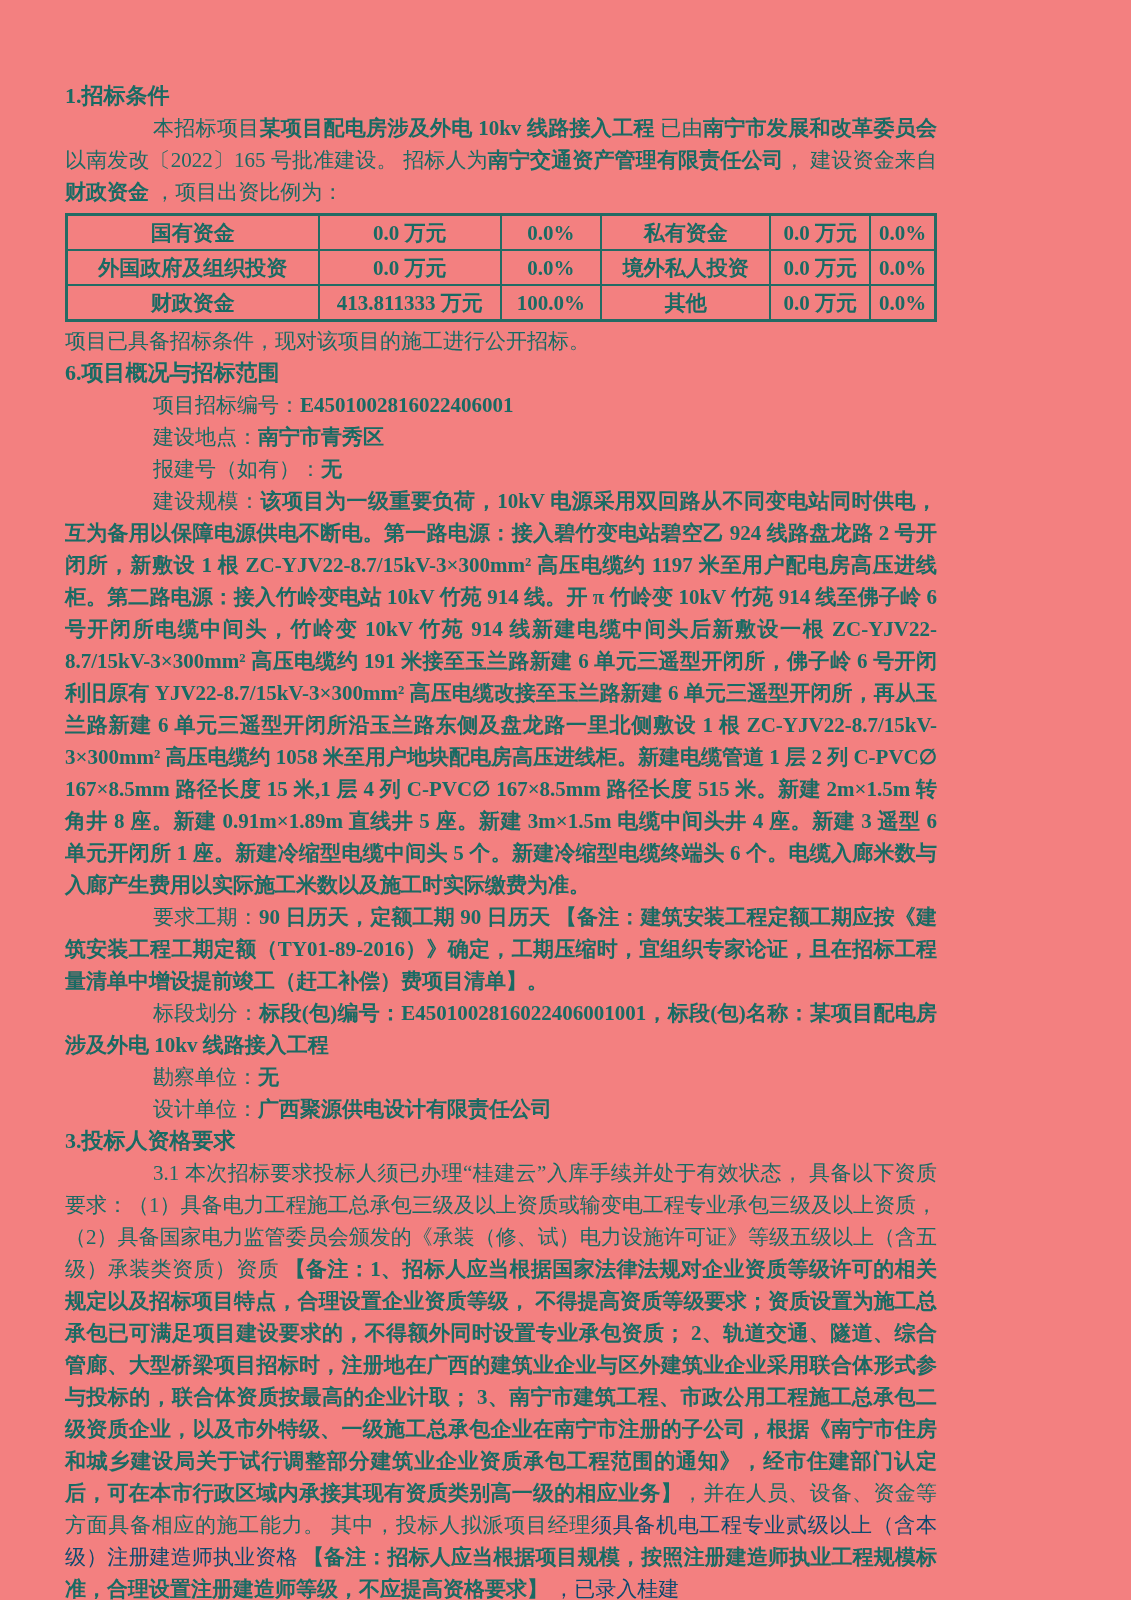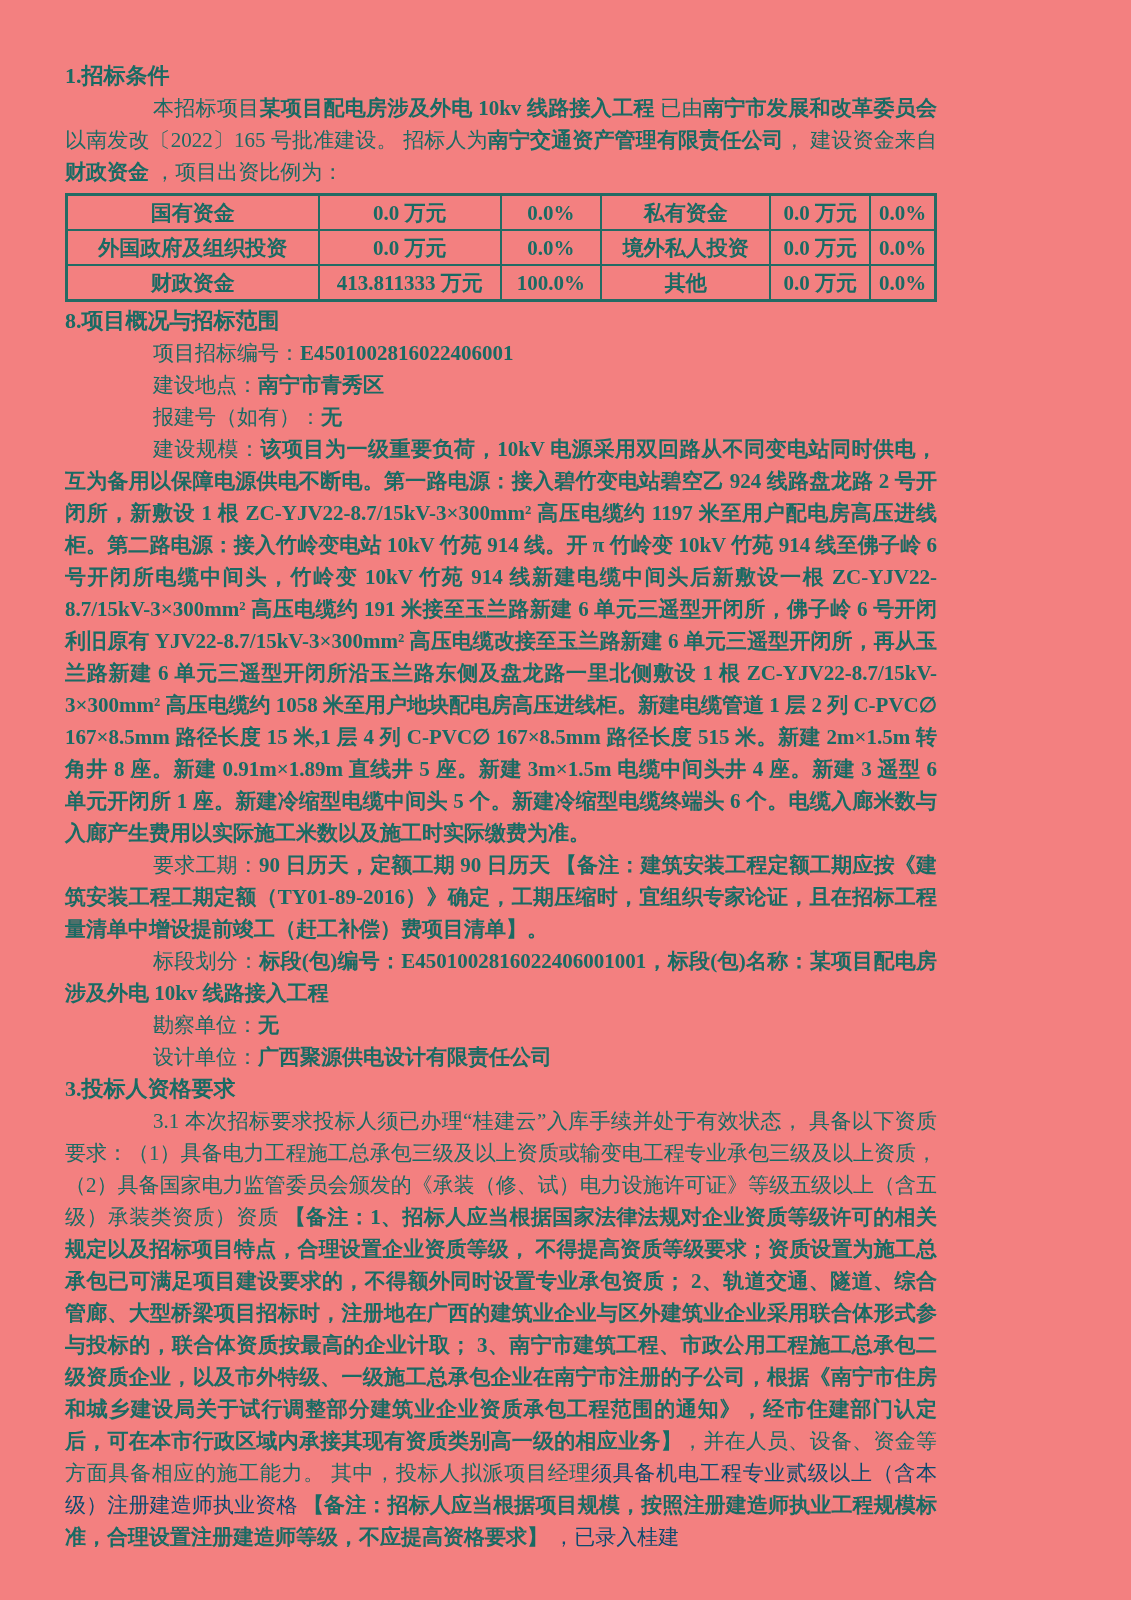"1.招标条件" .page { padding: 60px 66px 0 65px -> 80px 66px 0 65px }
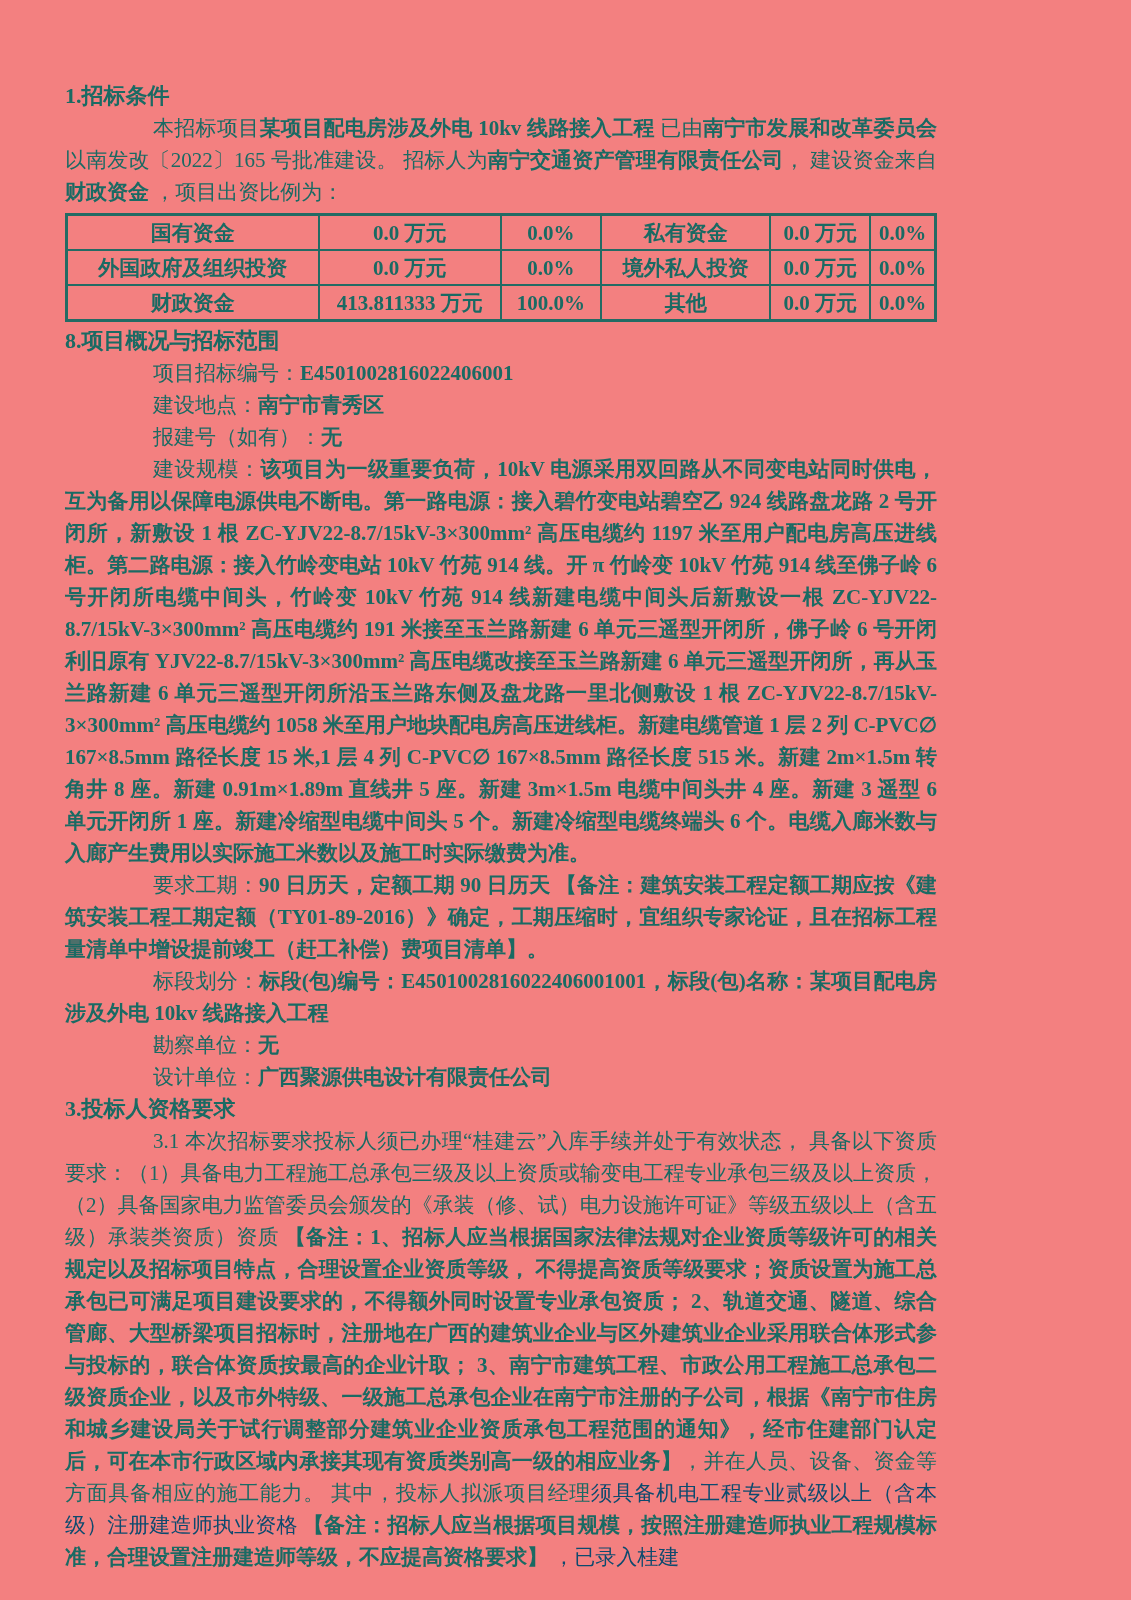"项目已具备招标条件，现对该项目的施工进行公开招标。" p.para { html: none -> <p>项目已具备招标条件，现对该项目的施工进行公开招标。</p> }
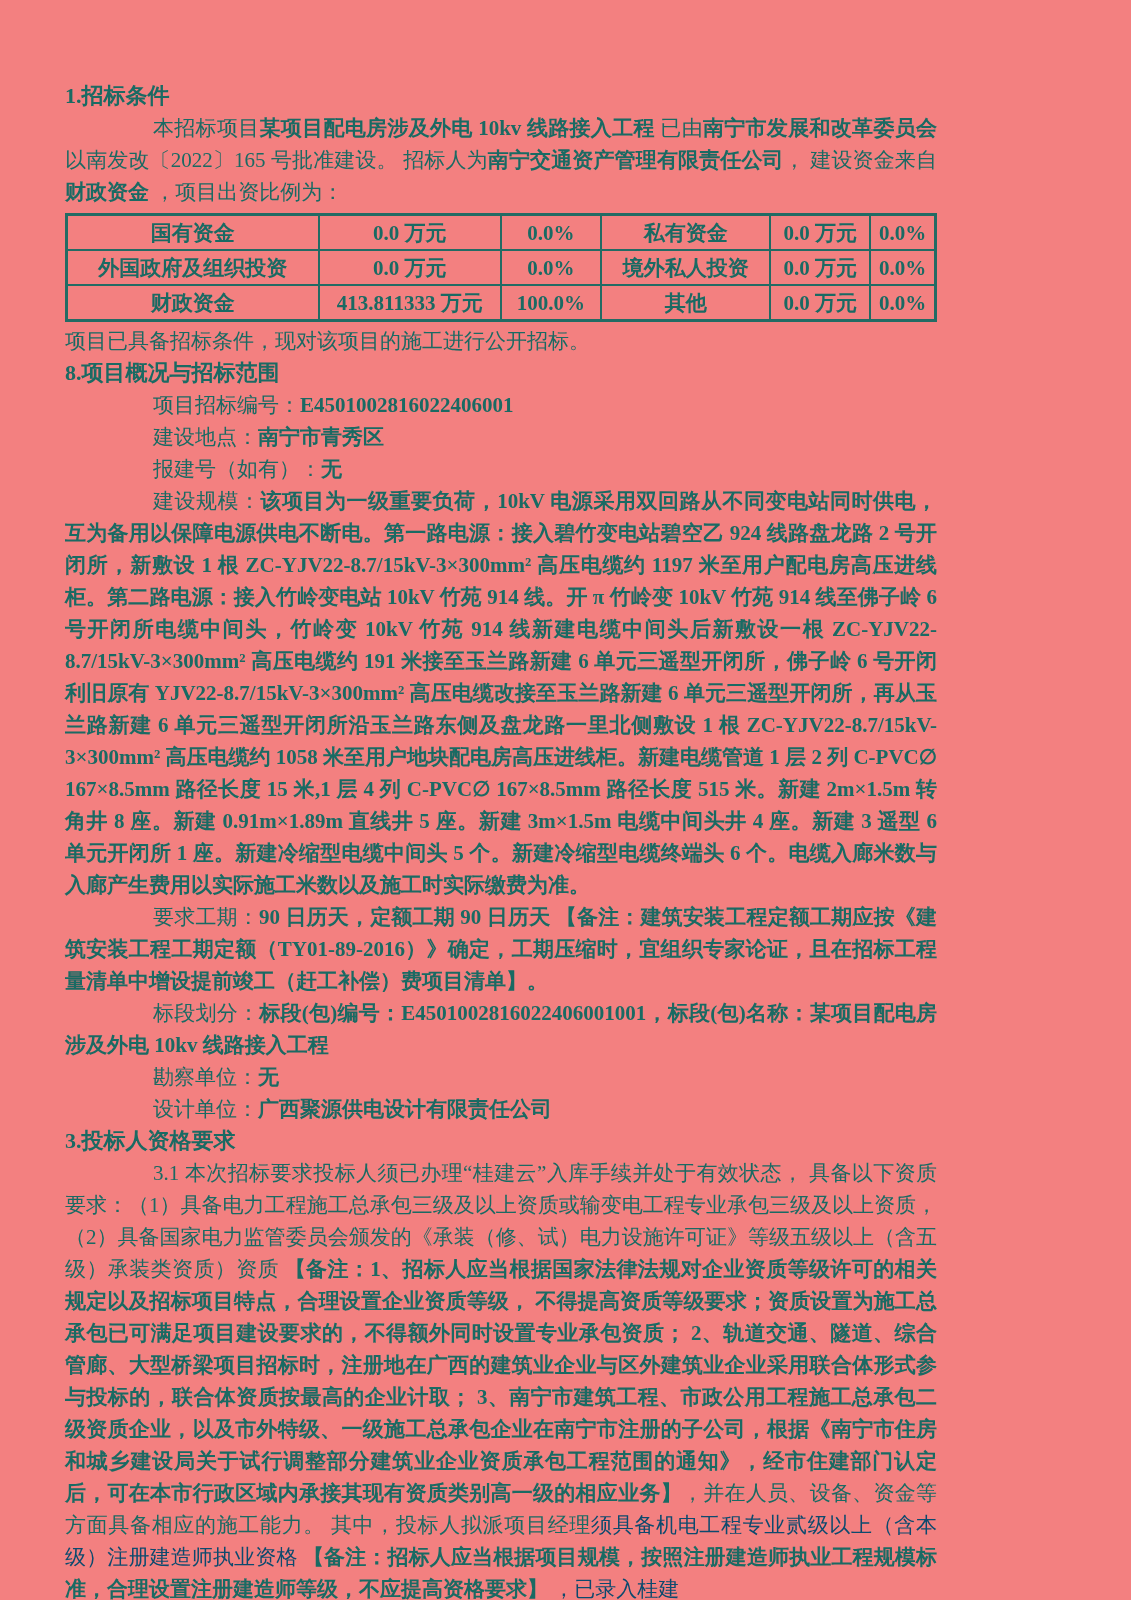"8.项目概况与招标范围" div.heading { text: 8 -> 6 }
